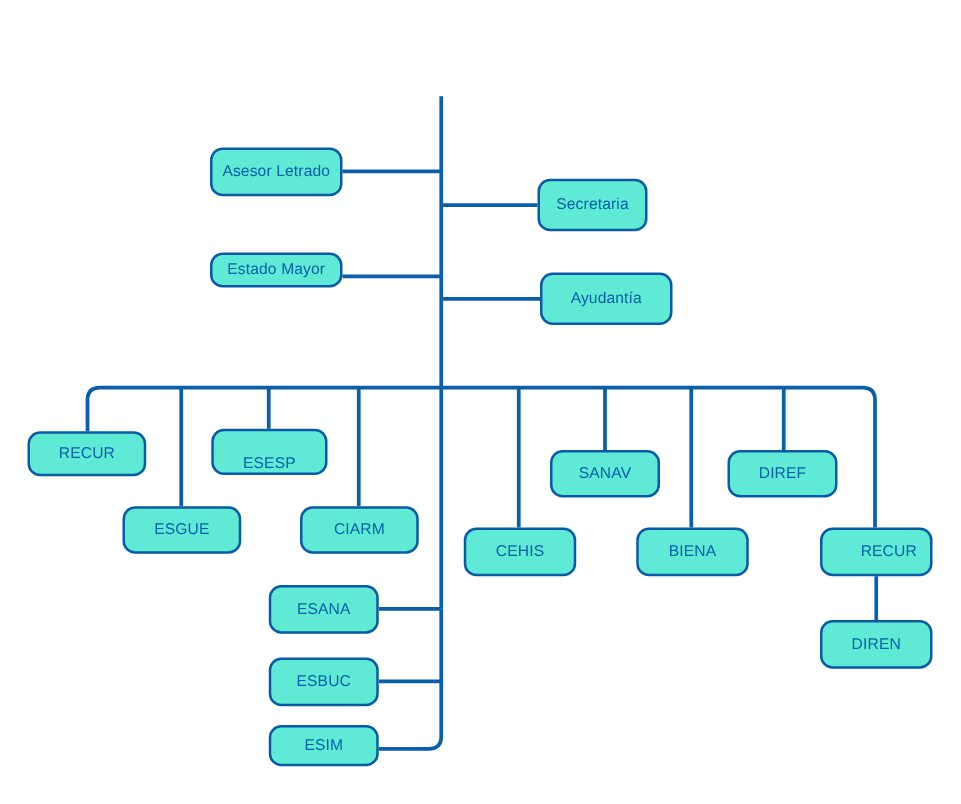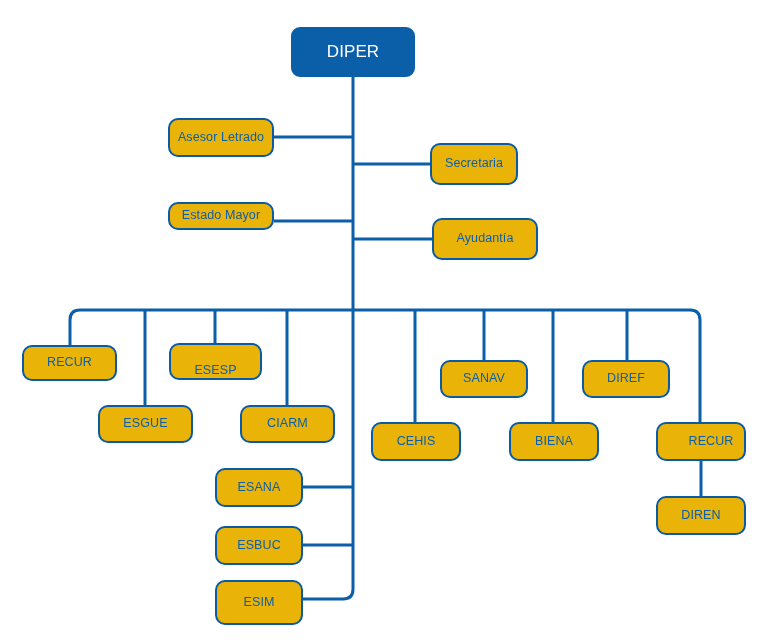"DIPER" div.node { html: <div> <span>DIPER</span> </div> -> none }
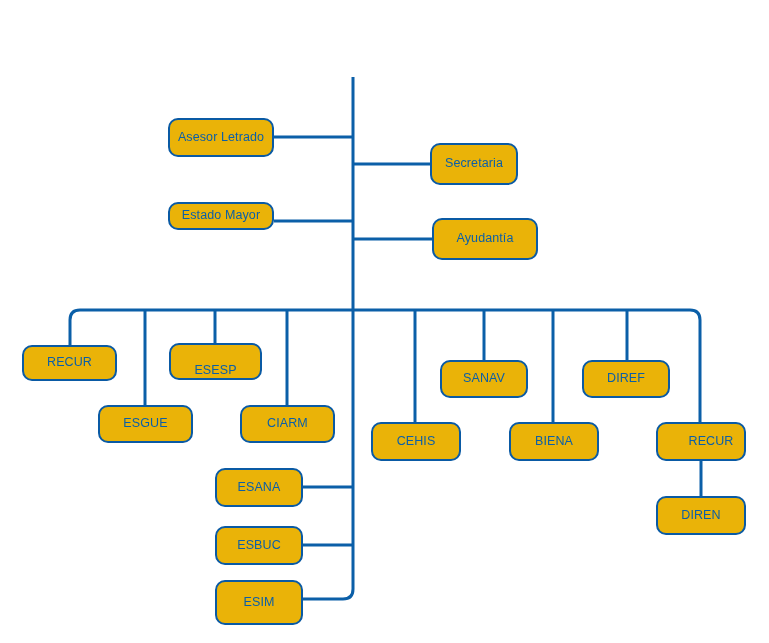"Asesor Letrado" .node { background: #eab308 -> #5eead4 }
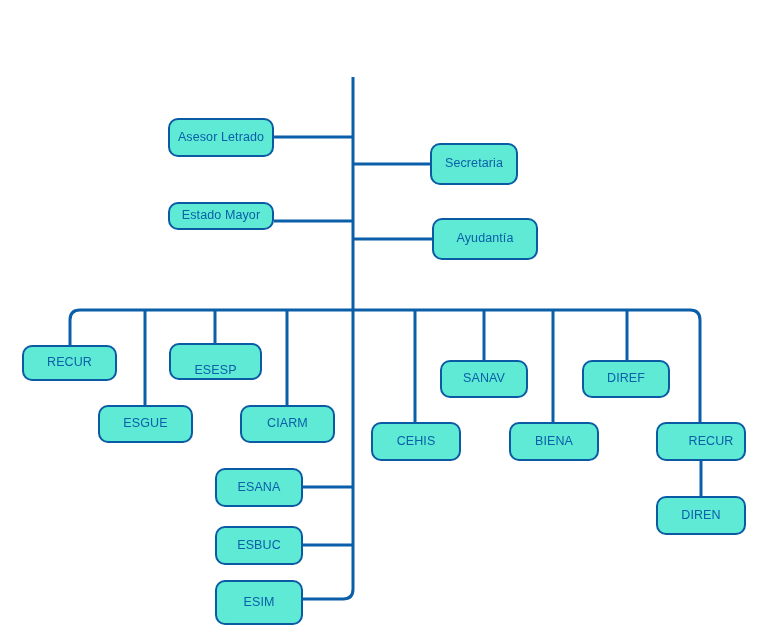"ESIM" div.node { height: 45px -> 33px }
